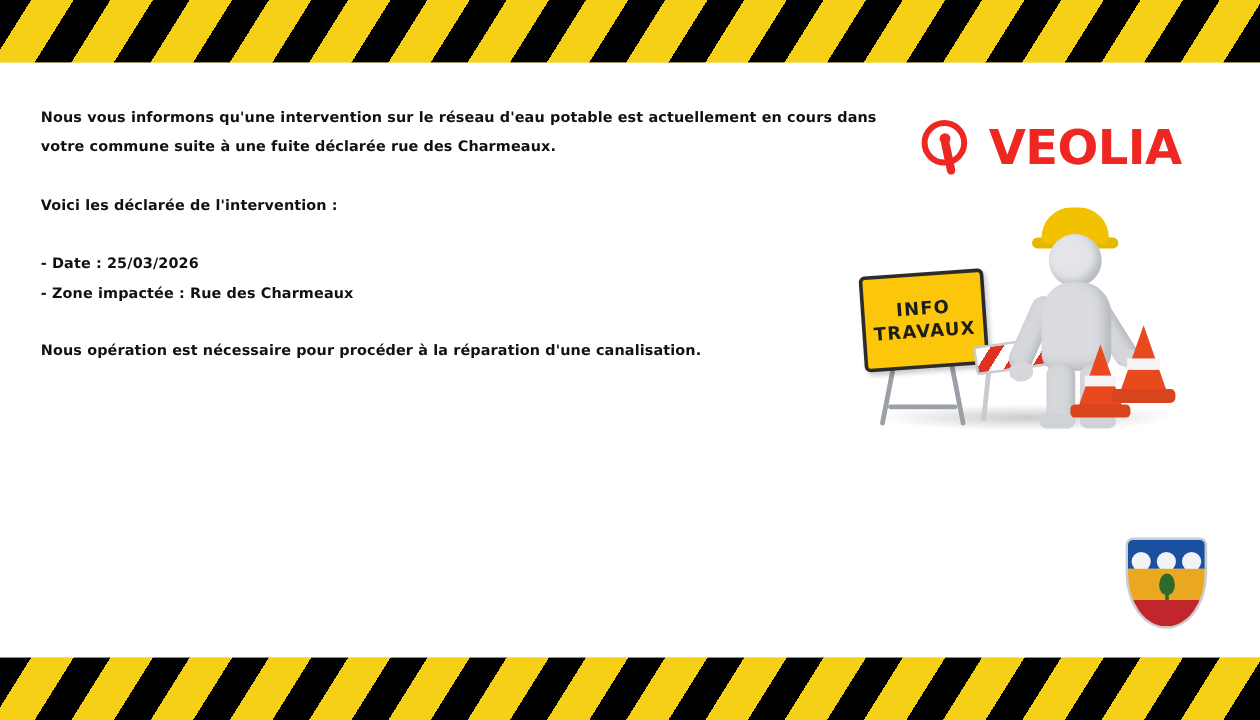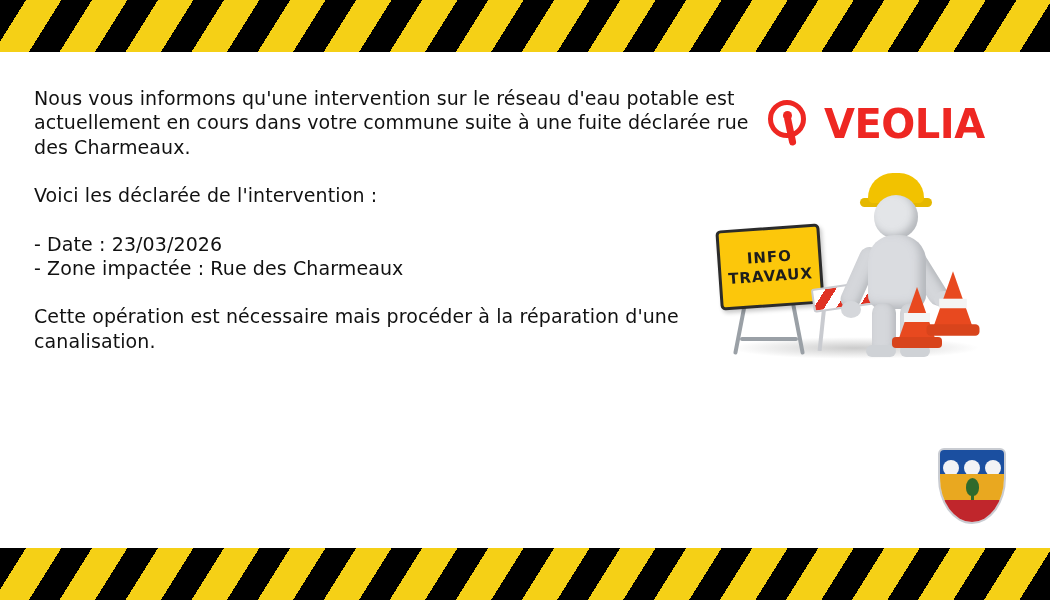"Nous vous informons qu'une intervention" .content { font-size: 19px -> 12px; font-weight: normal -> bold }
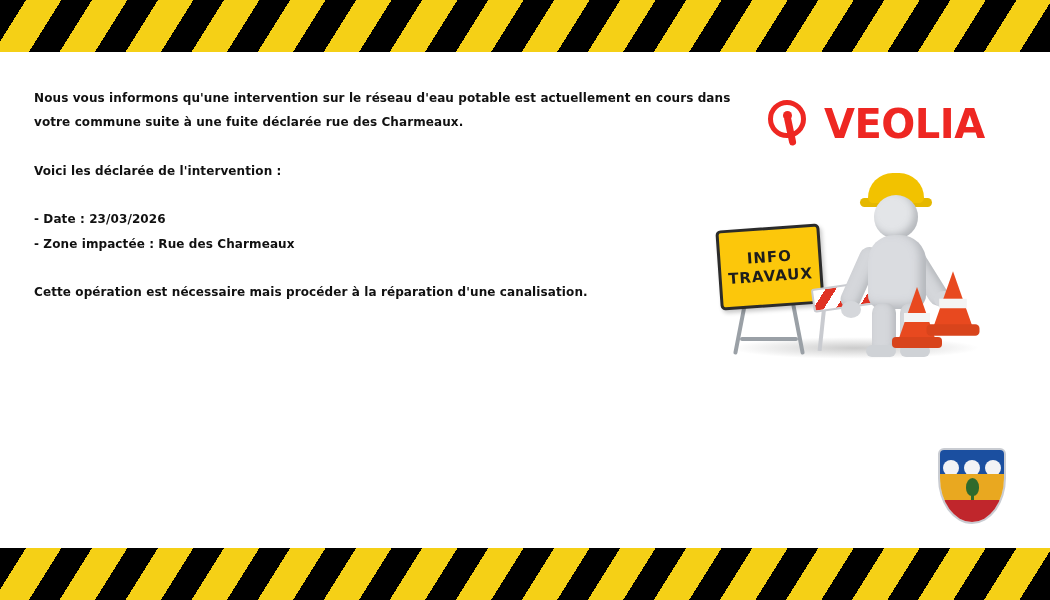"- Date : 23/03/2026" li { text: 23/03/2026 -> 25/03/2026 }
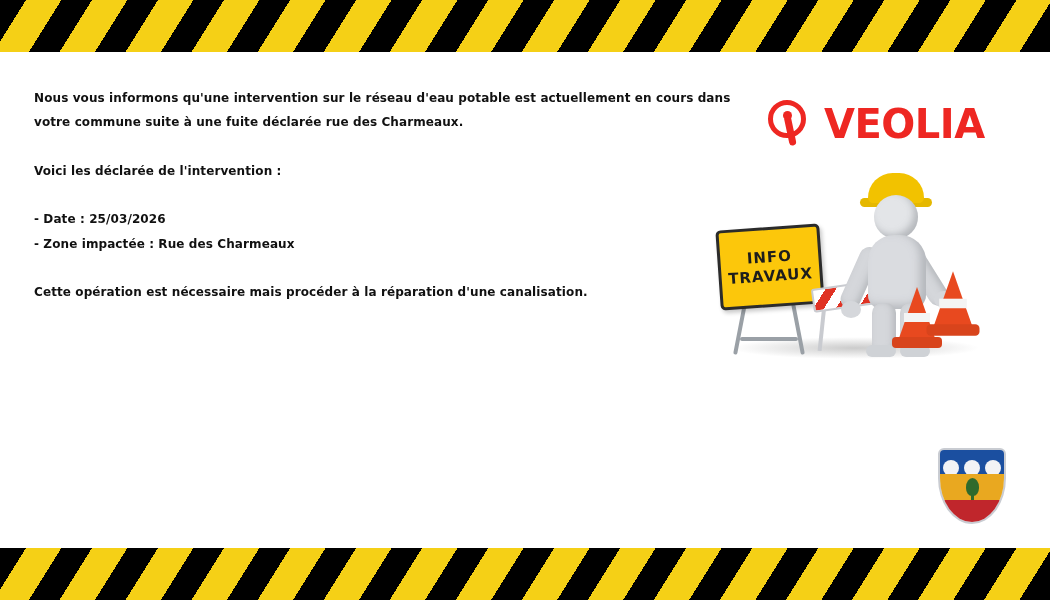"Cette opération est nécessaire mais" p.para { text: Cette opération est nécessaire mais -> Nous opération est nécessaire pour }
